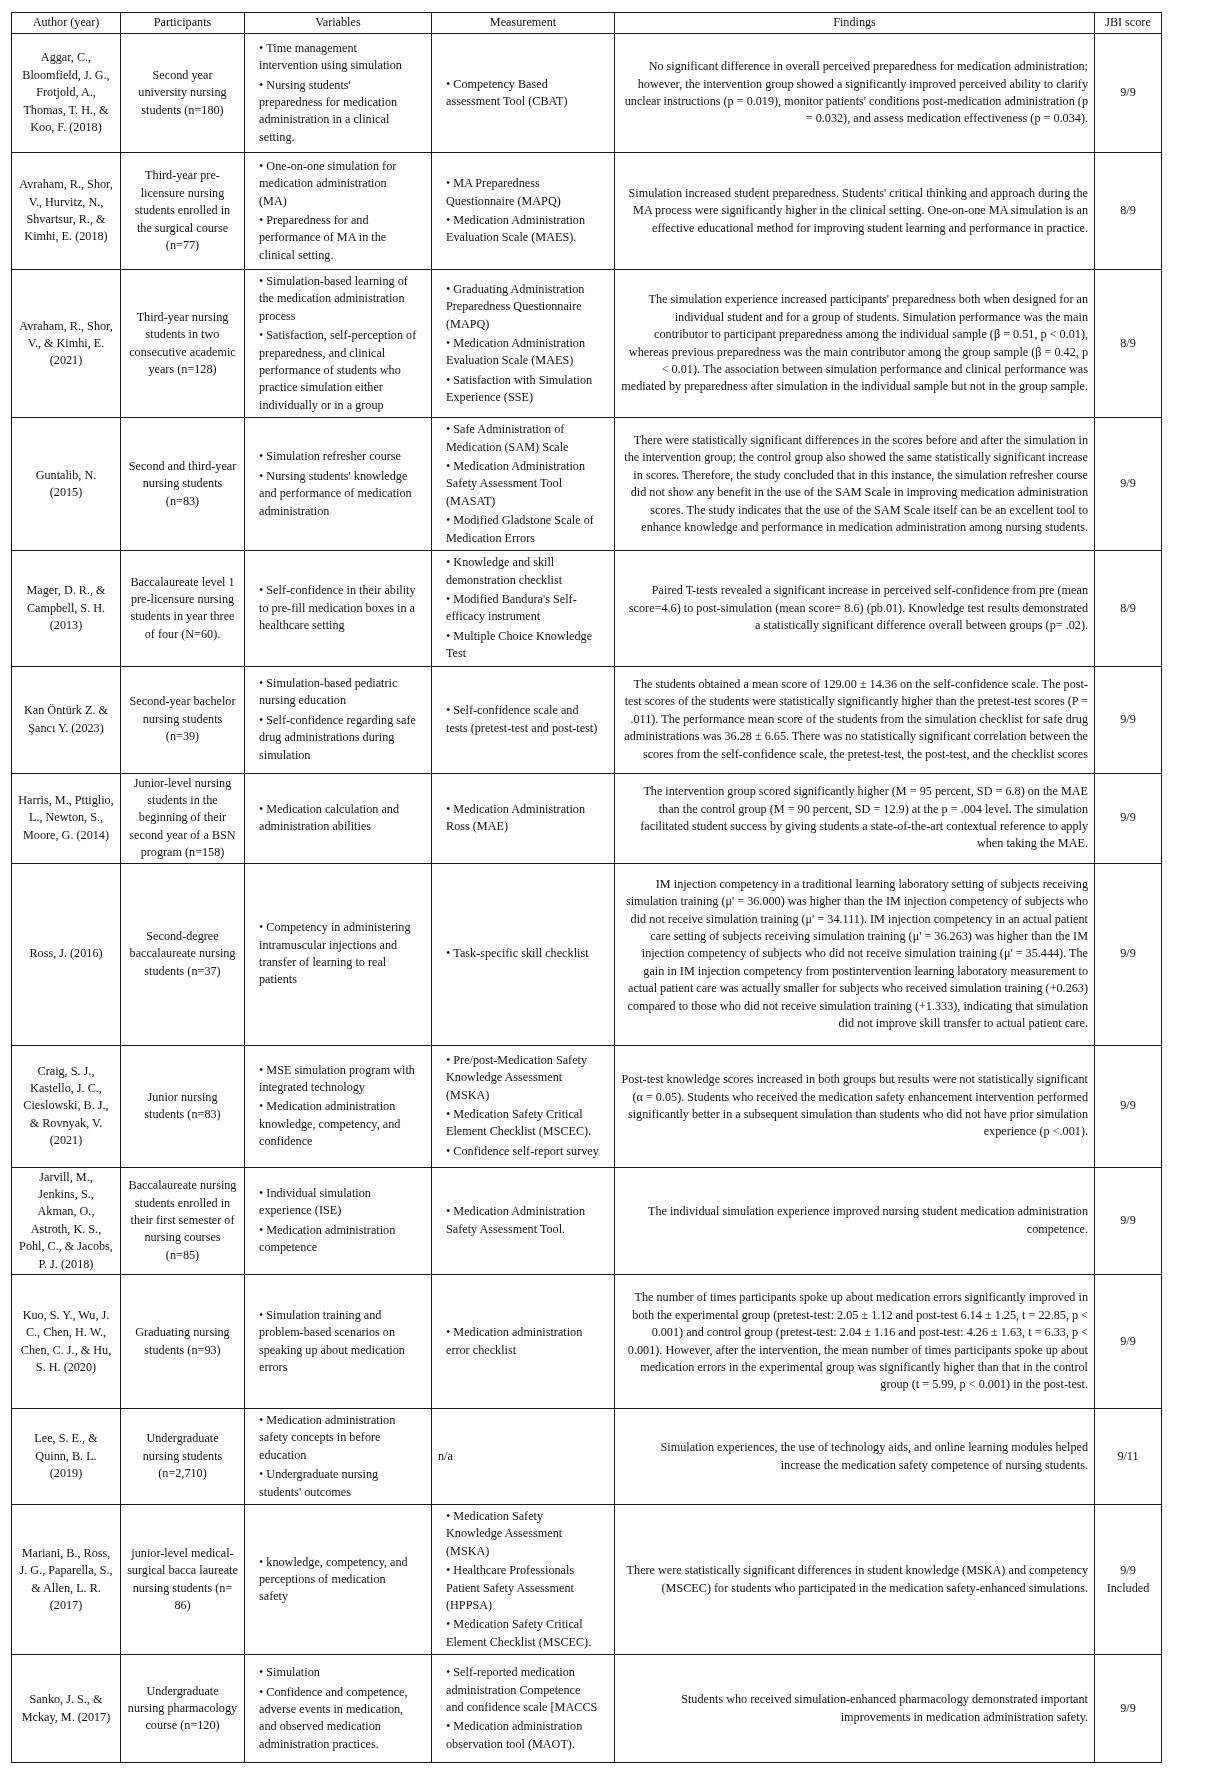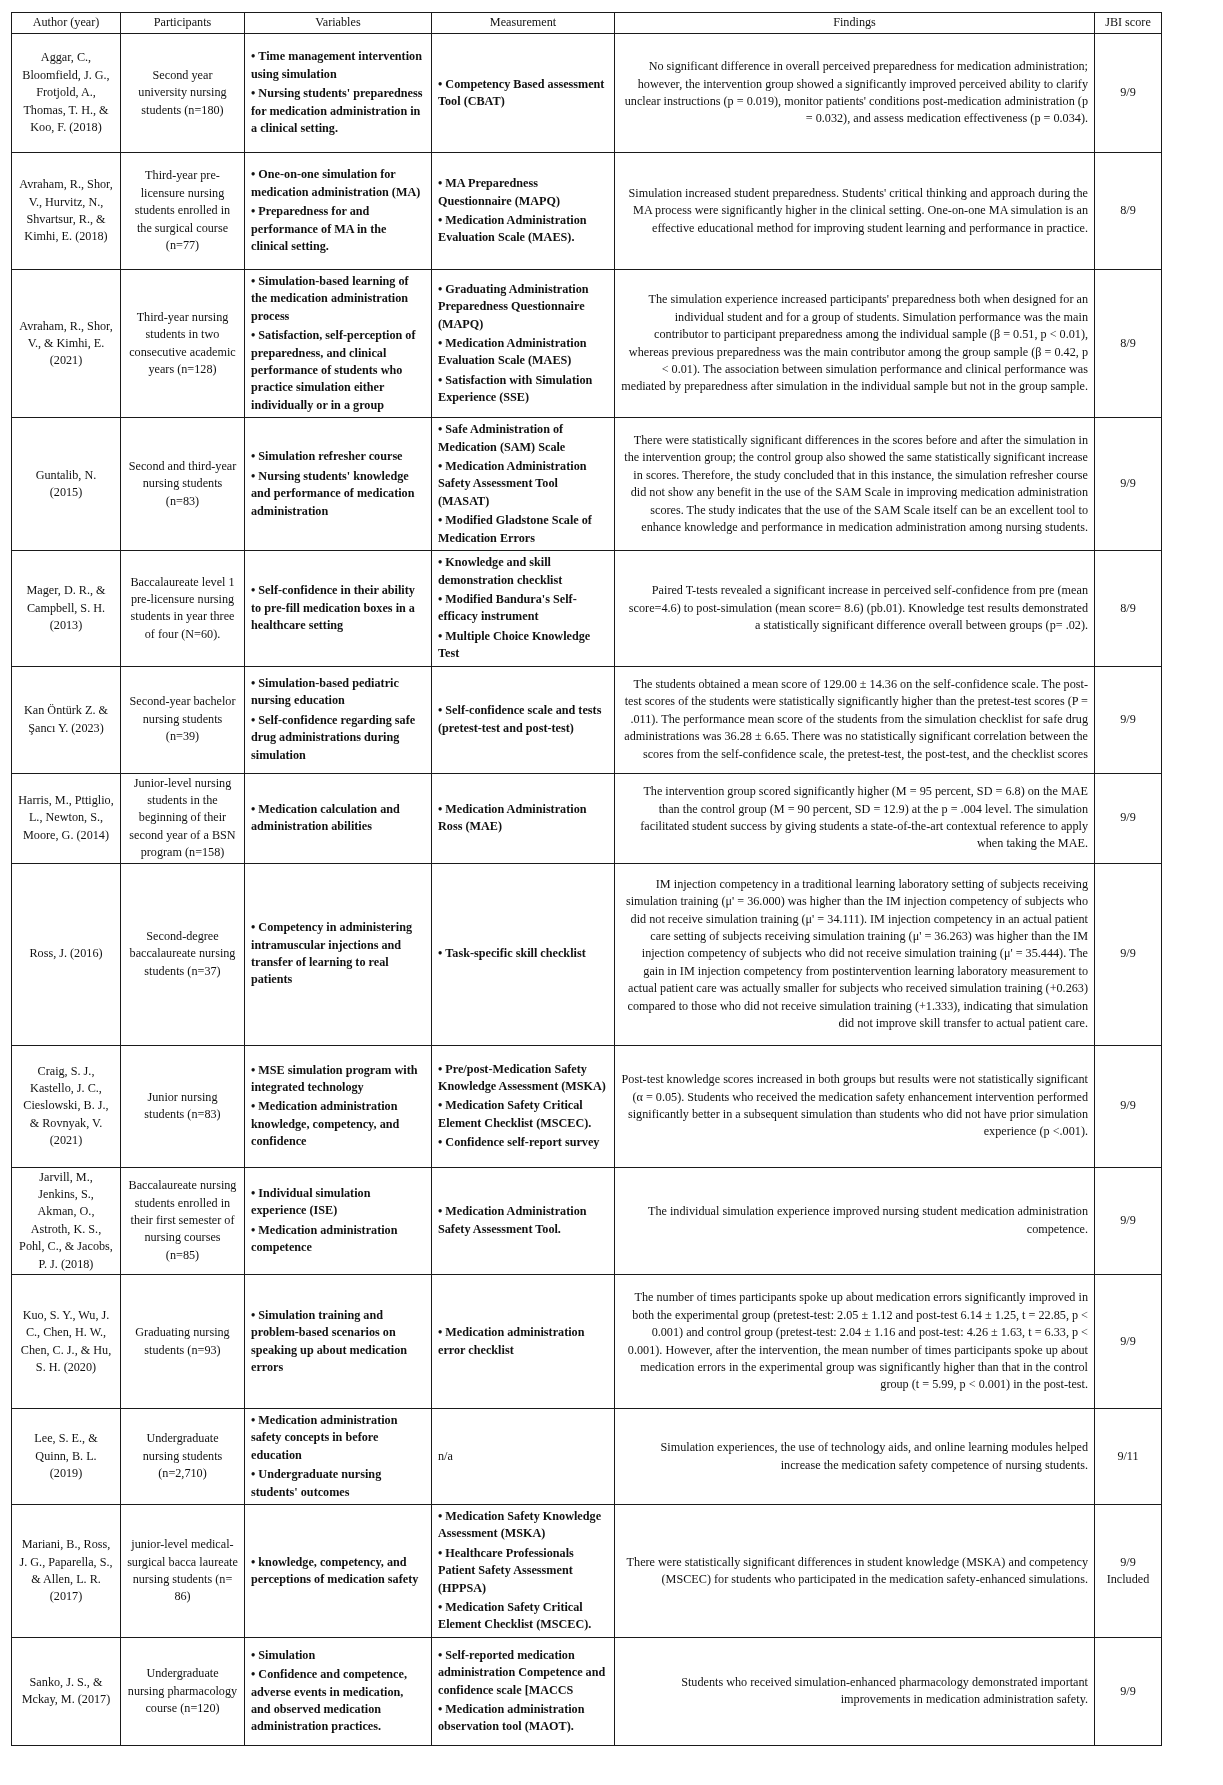"Time management intervention using" .bullet { font-weight: bold -> none; margin: 2px 0 -> 2px 8px }
